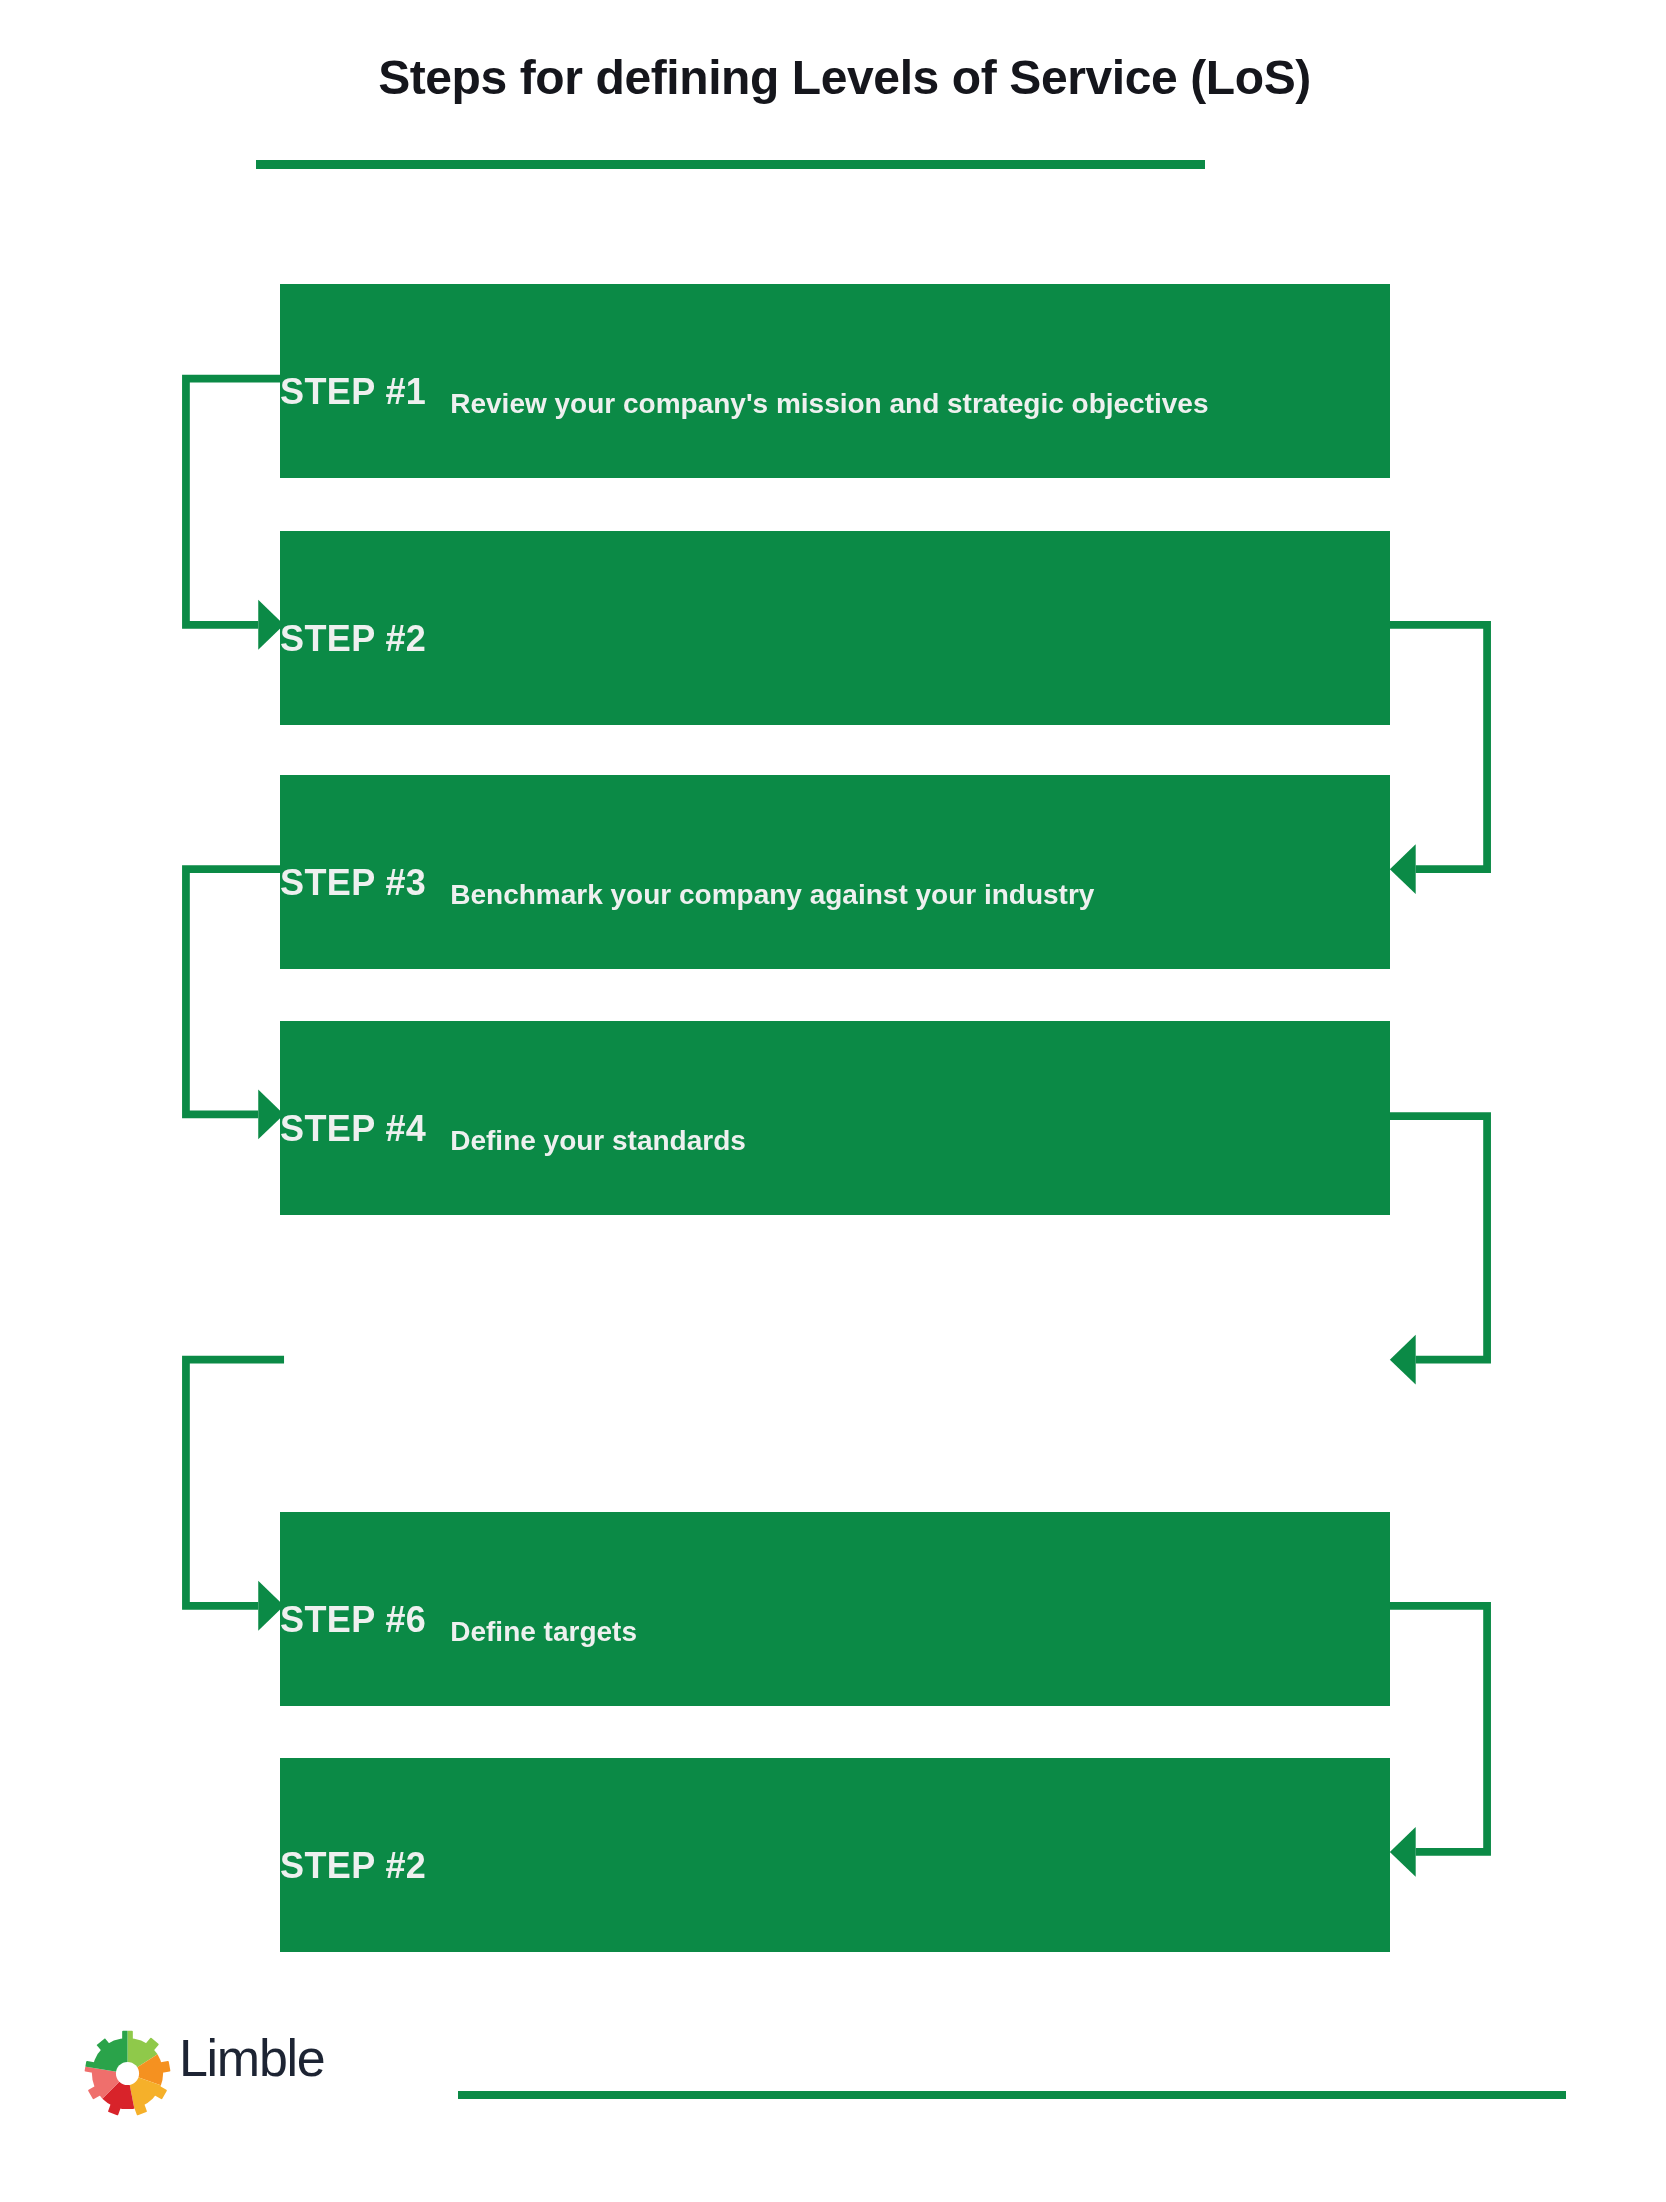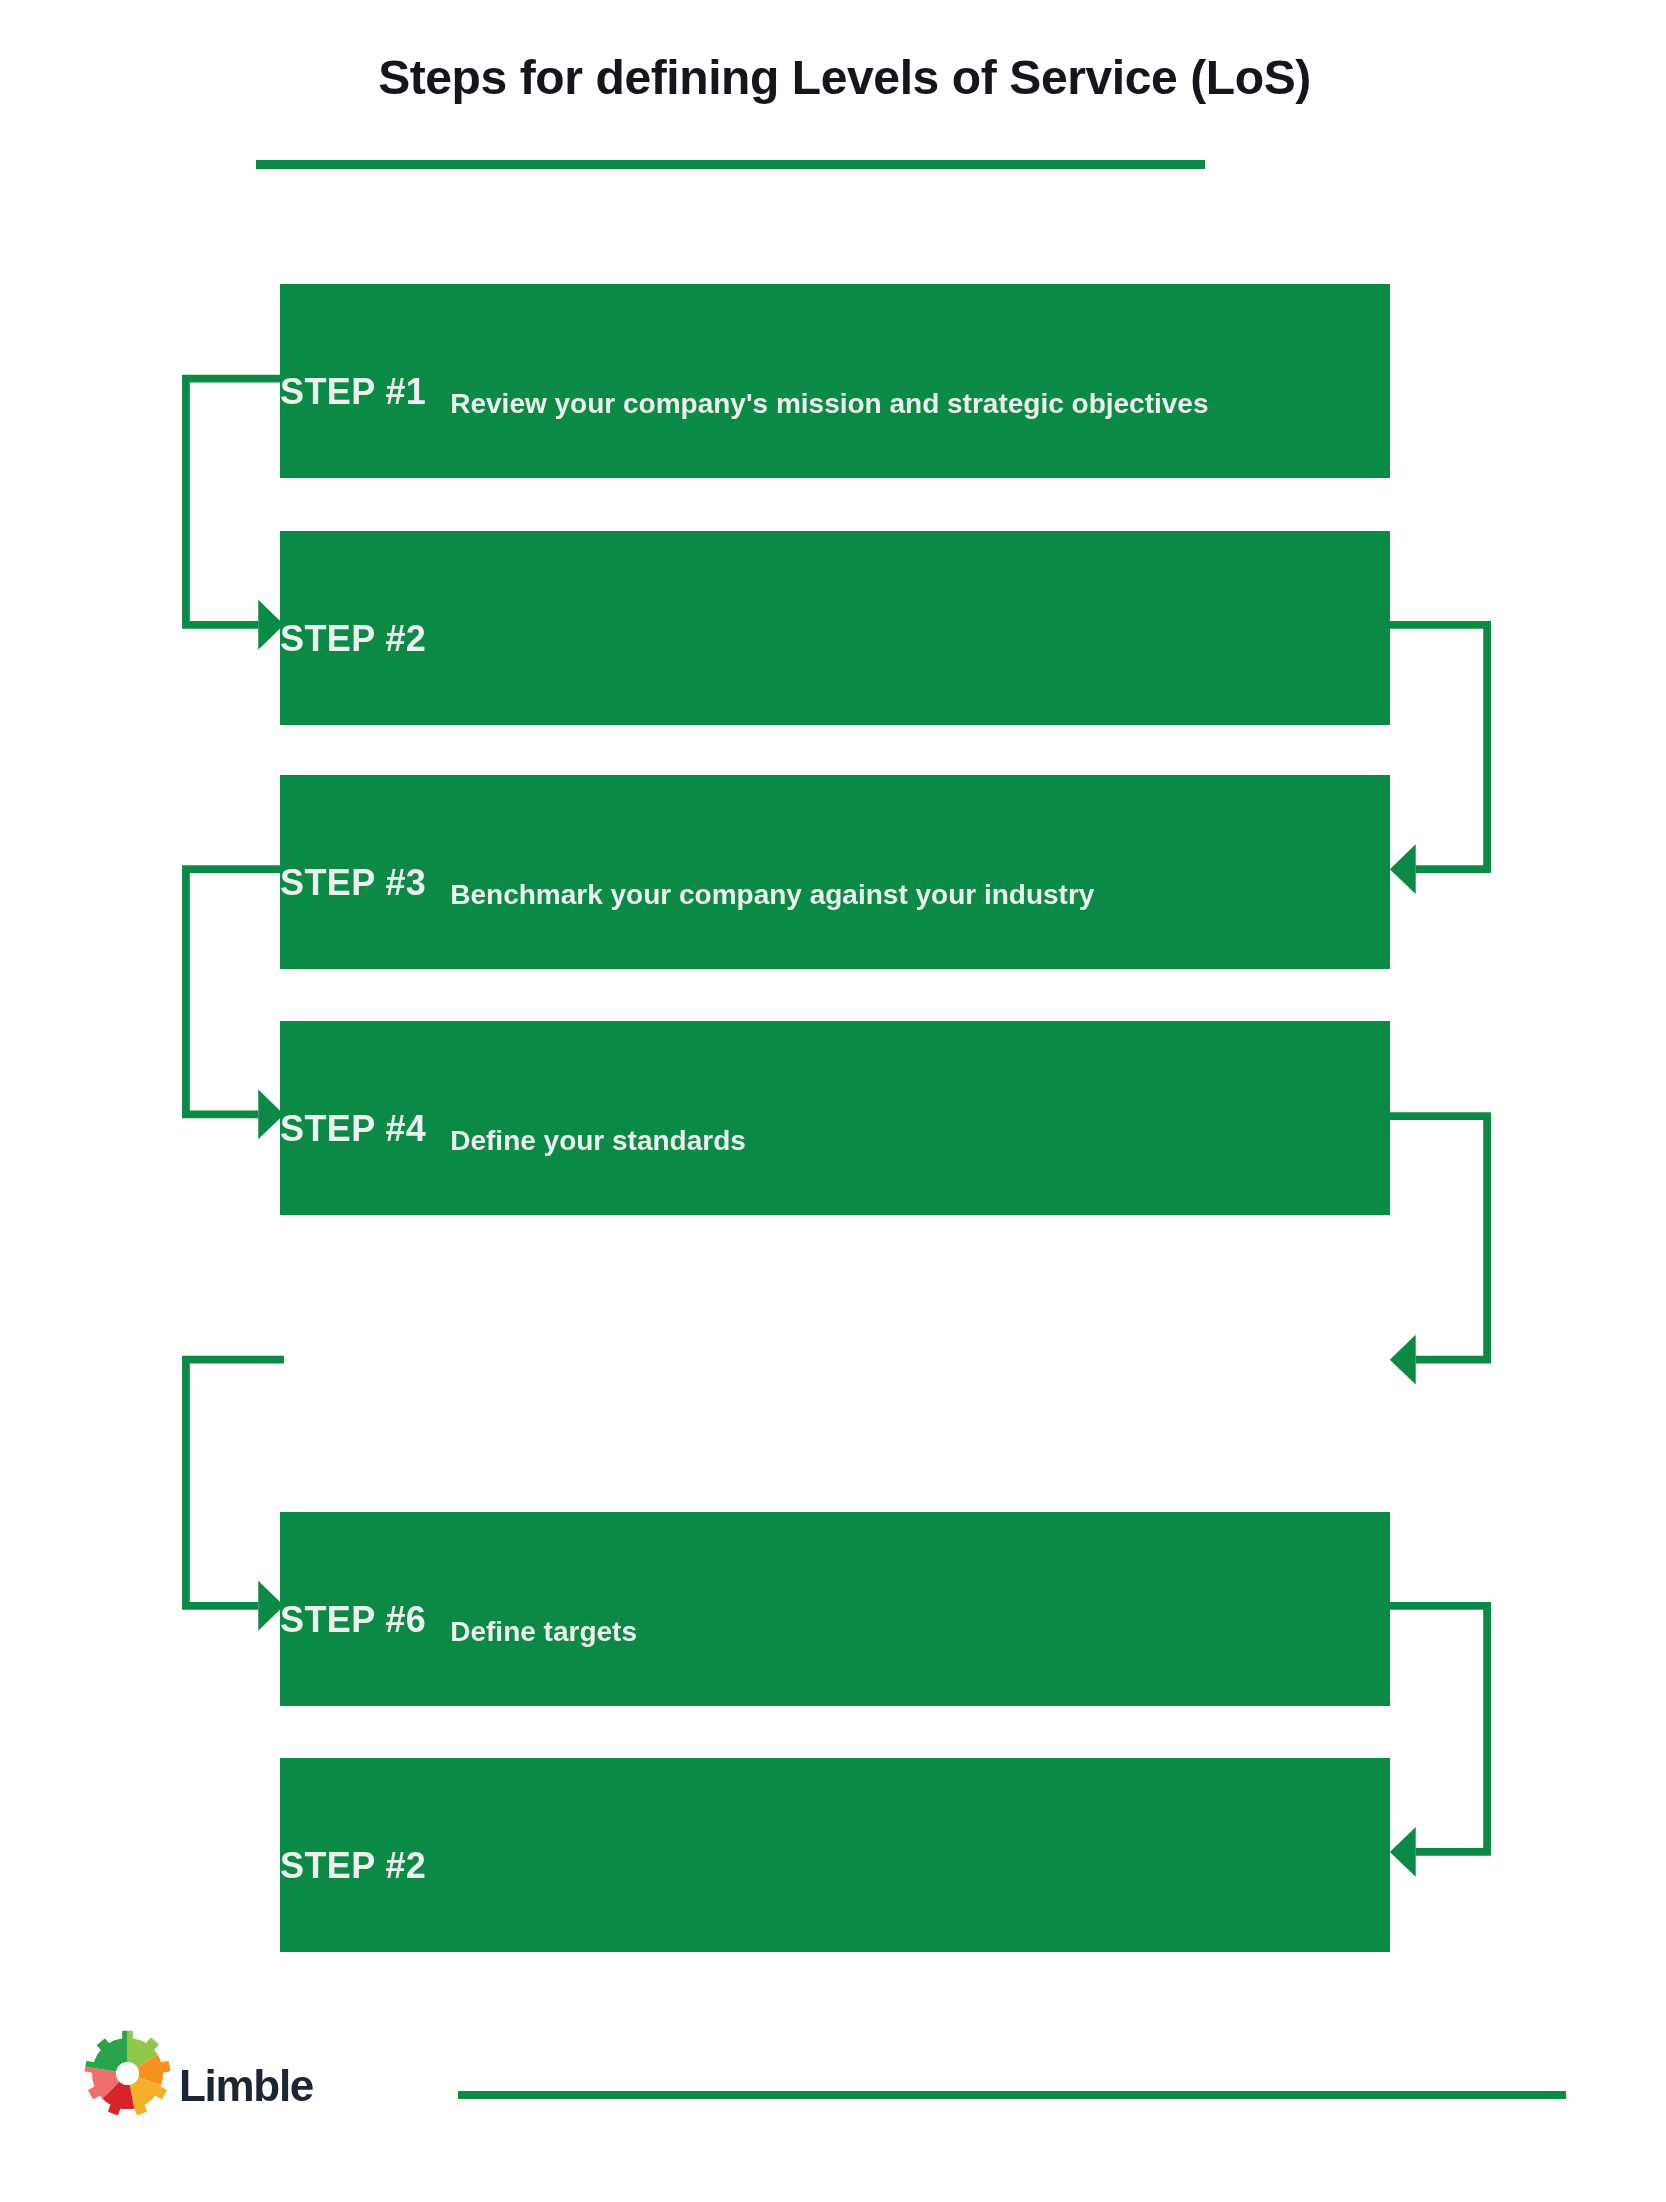"Limble" #logo-wordmark { font-size: 44px -> 52px; font-weight: 700 -> 400; margin-top: 32px -> none }
